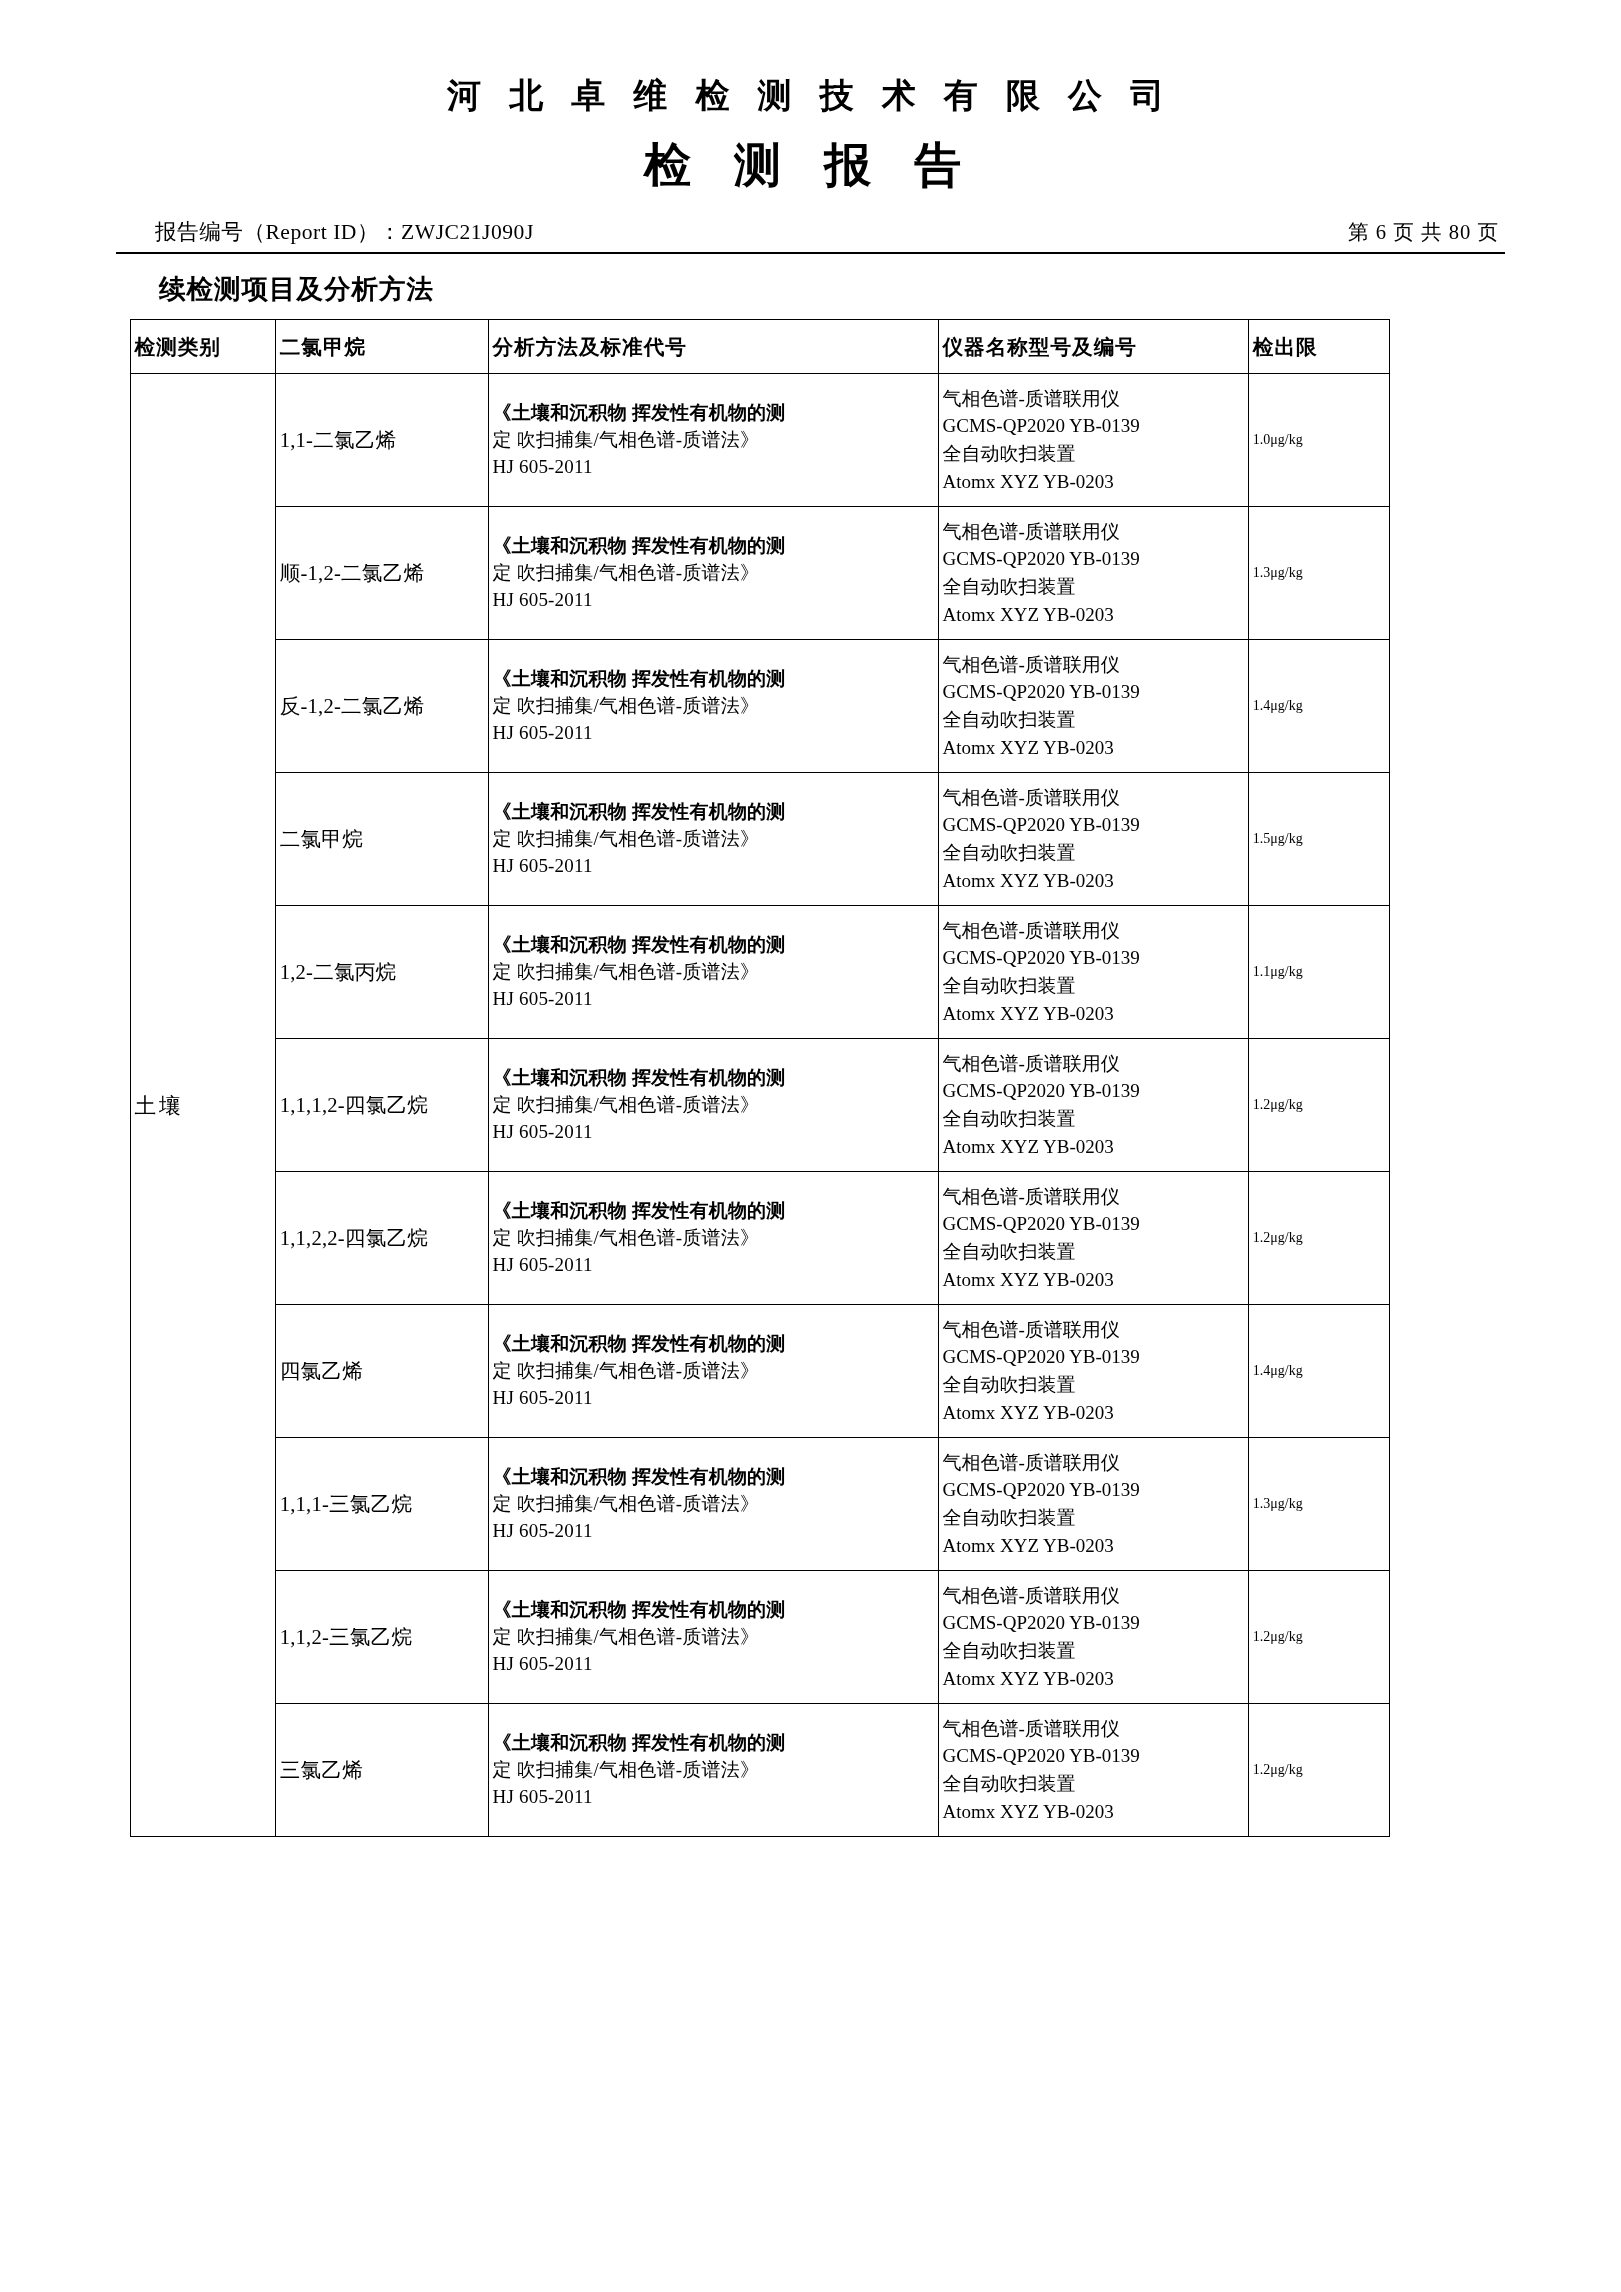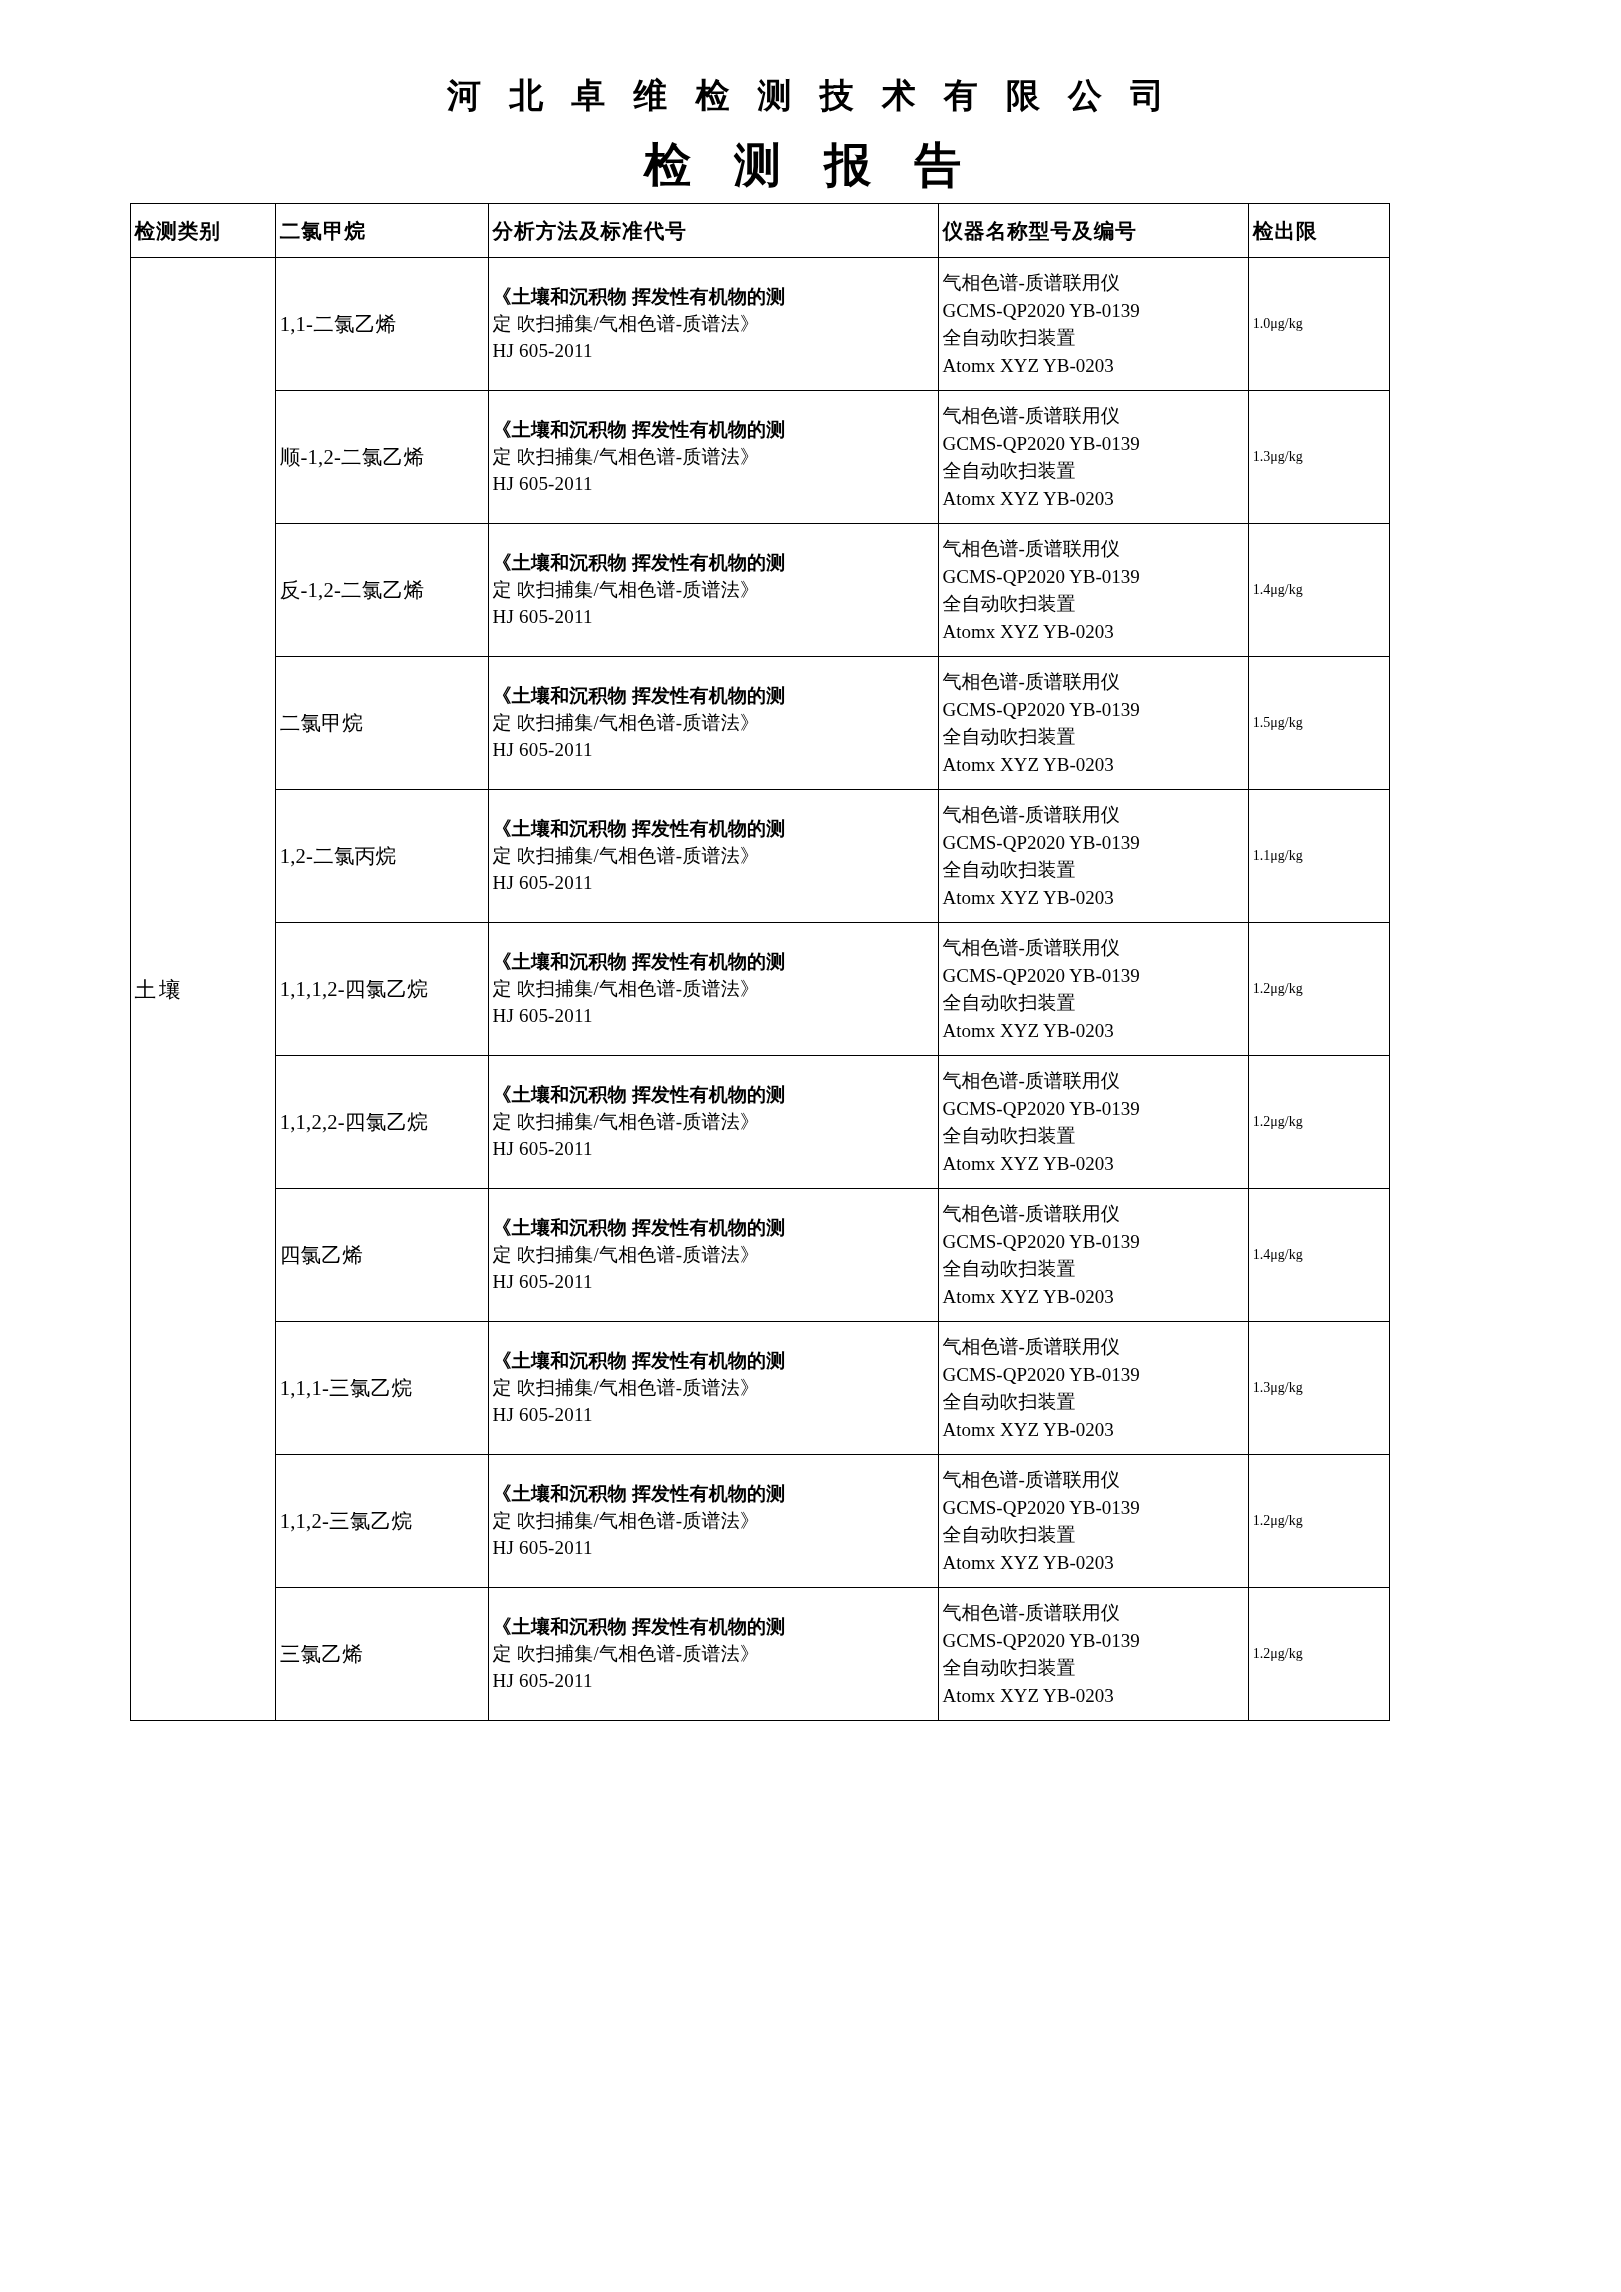"报告编号（Report ID）：ZWJC21J090J" div.id-row { html: none -> <div> <div>报告编号（Report ID）：ZWJC21J090J</div> <div>第 6 页 共 80 页</div> </div> }
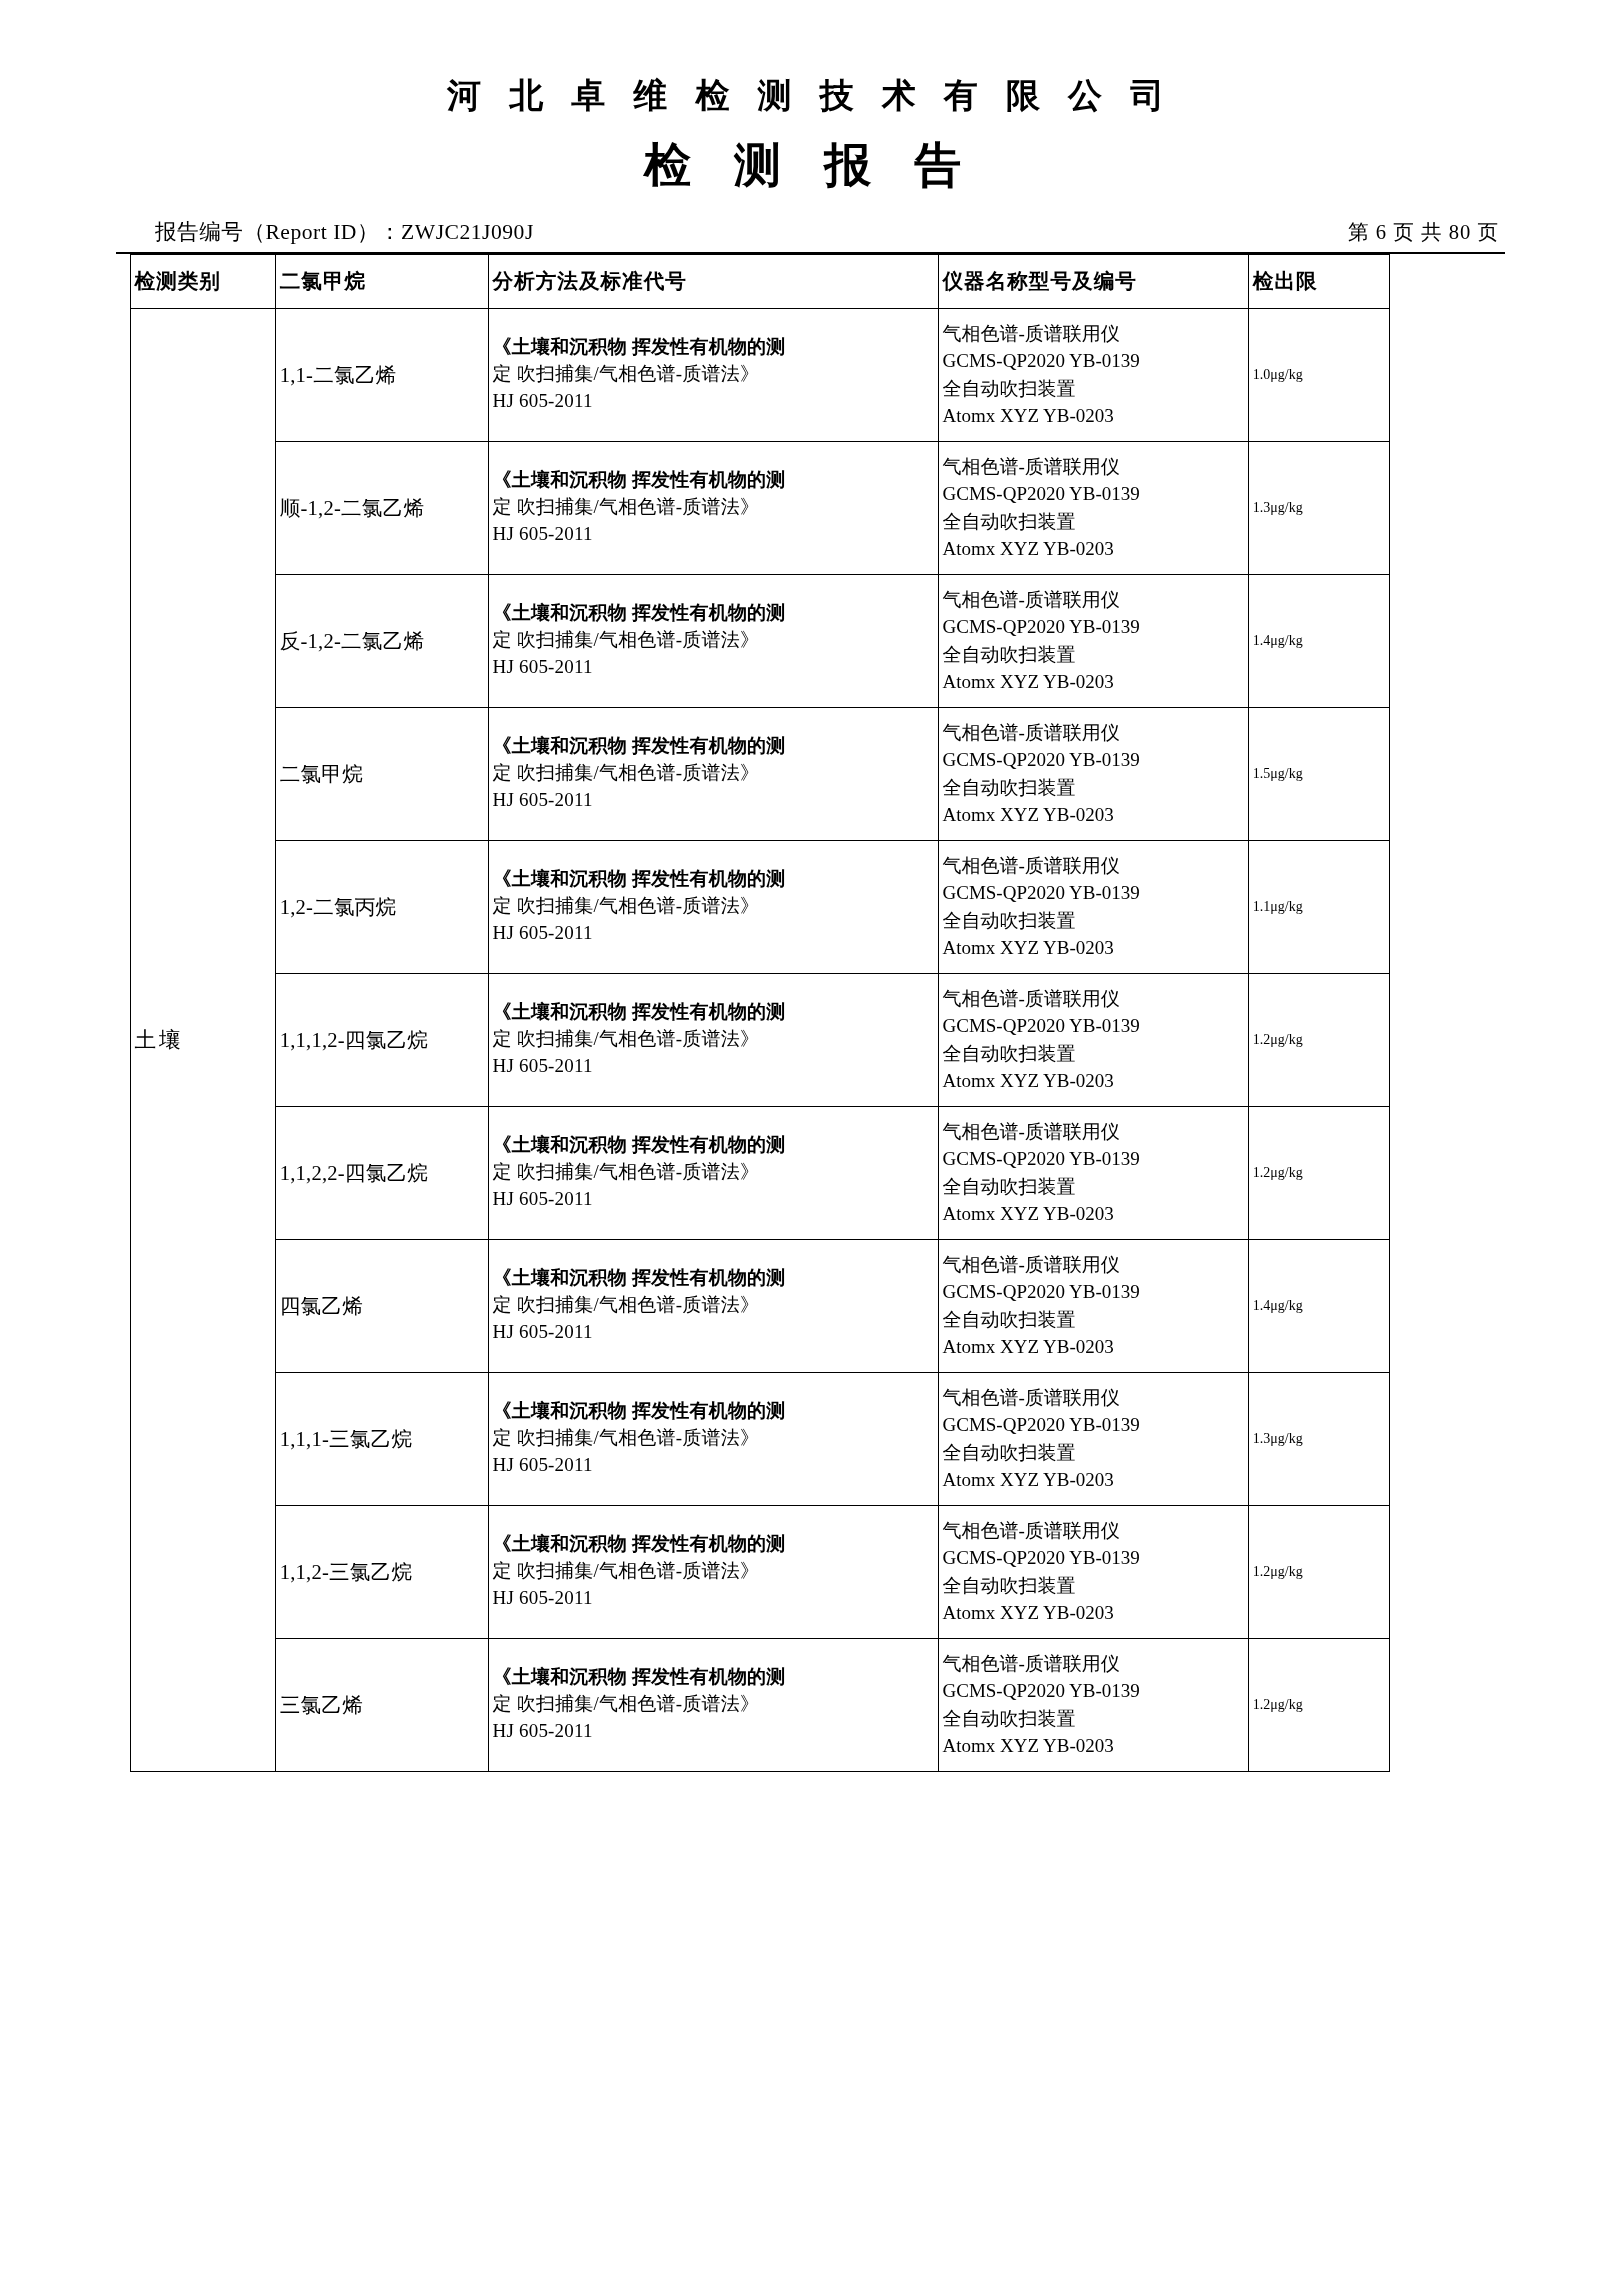"续检测项目及分析方法" div.section-title { html: none -> <div>续检测项目及分析方法</div> }
